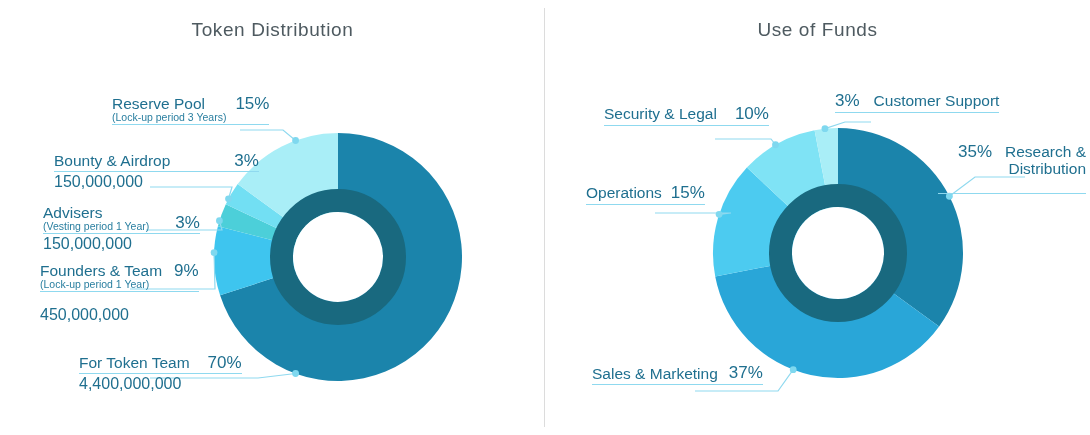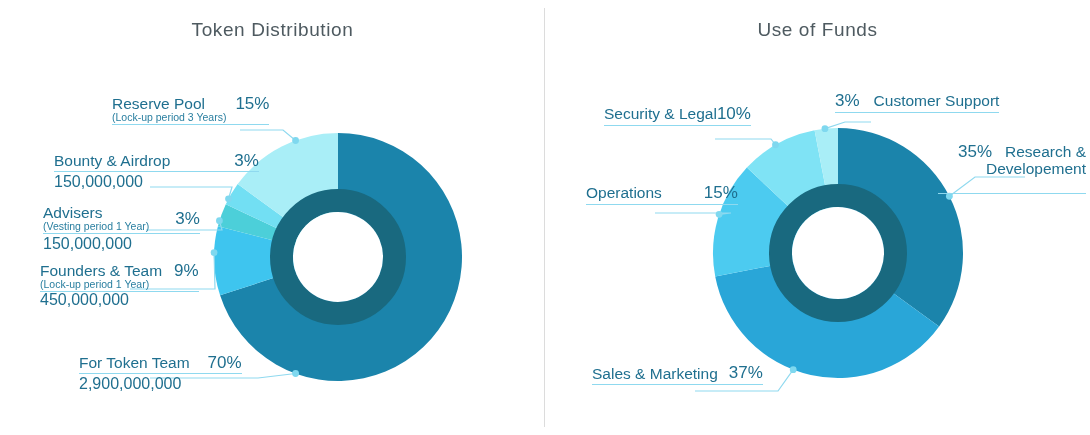"10%" div.pct { margin-left: 0 -> 18px }
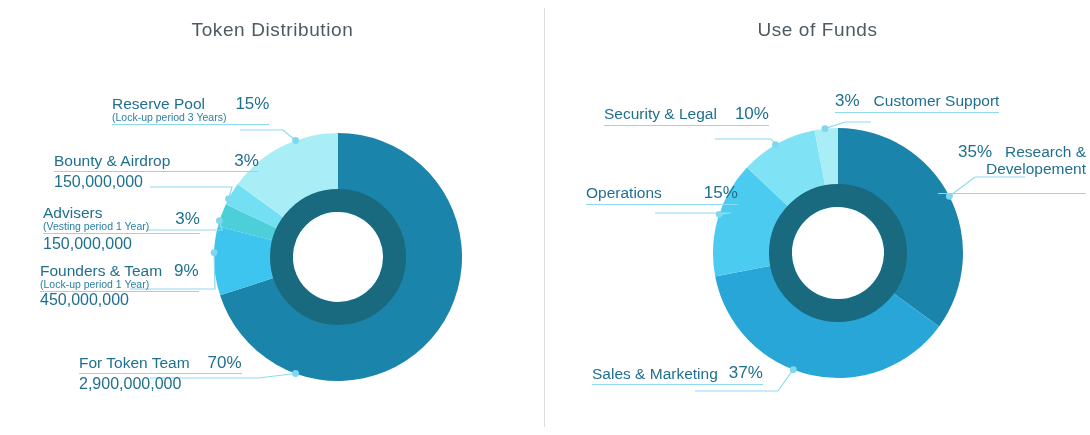"Developement" div.name { text: Developement -> Distribution }
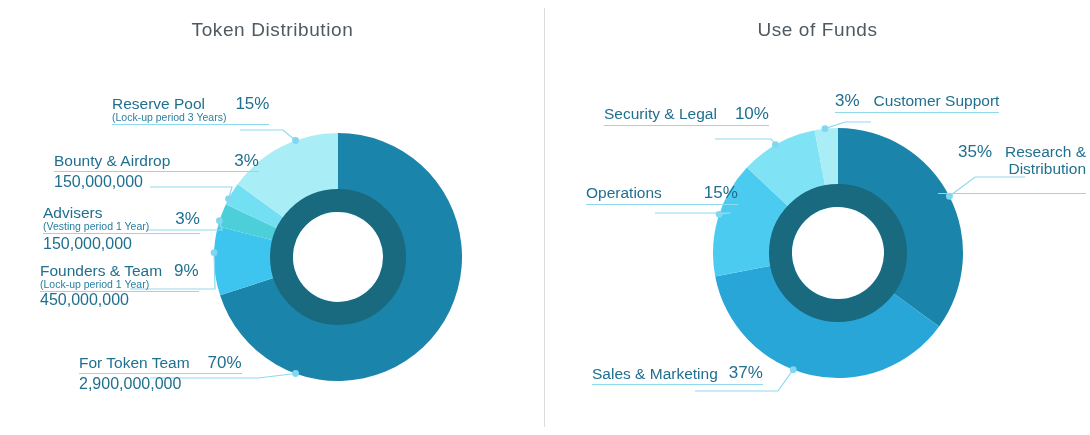"Operations" div.row { gap: 33px -> none }
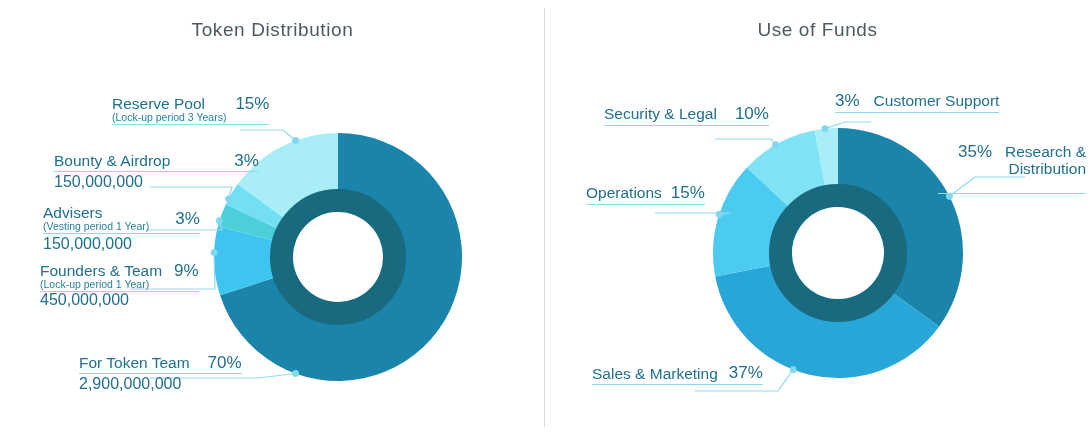"Advisers" div.row { align-items: center -> flex-end }
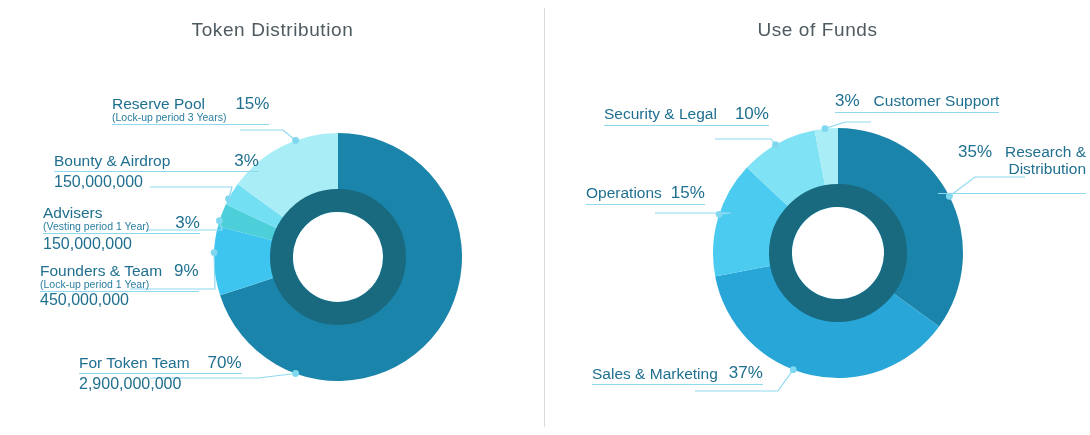"450,000,000" div.num { margin-top: 0 -> 15px }
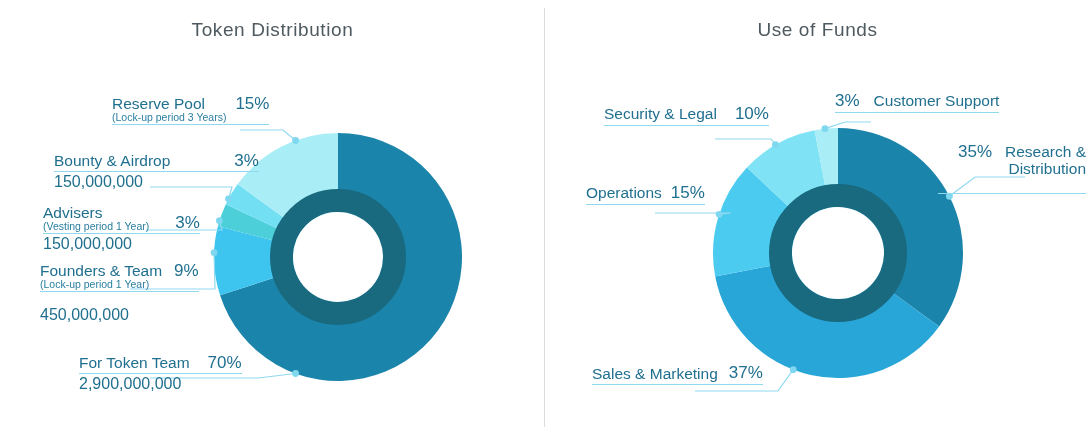"2,900,000,000" div.num { text: 2,900,000,000 -> 4,400,000,000 }
